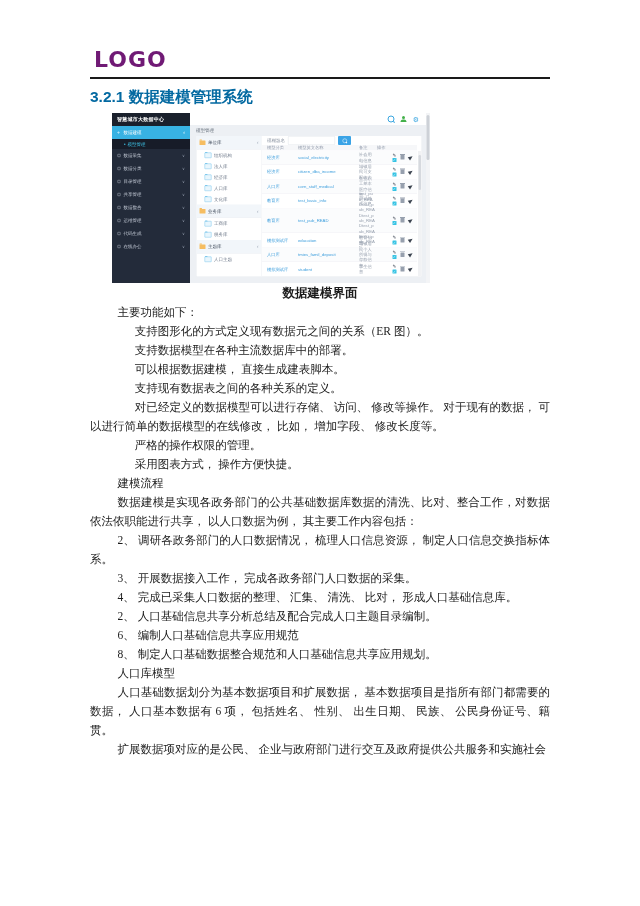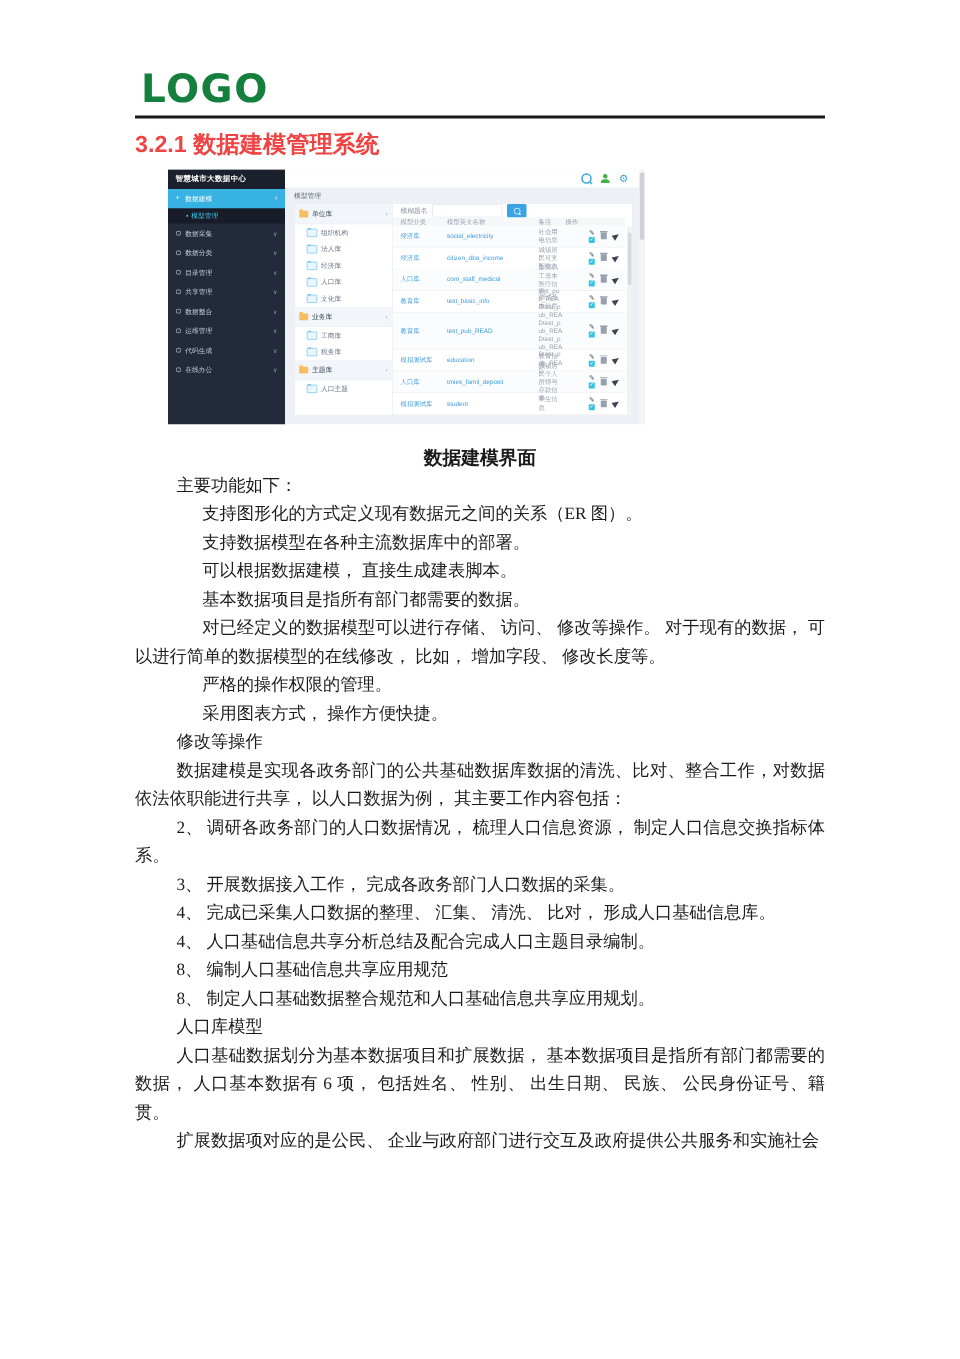"LOGO" .logo { color: #15803d -> #701a75; font-size: 26px -> 22px }
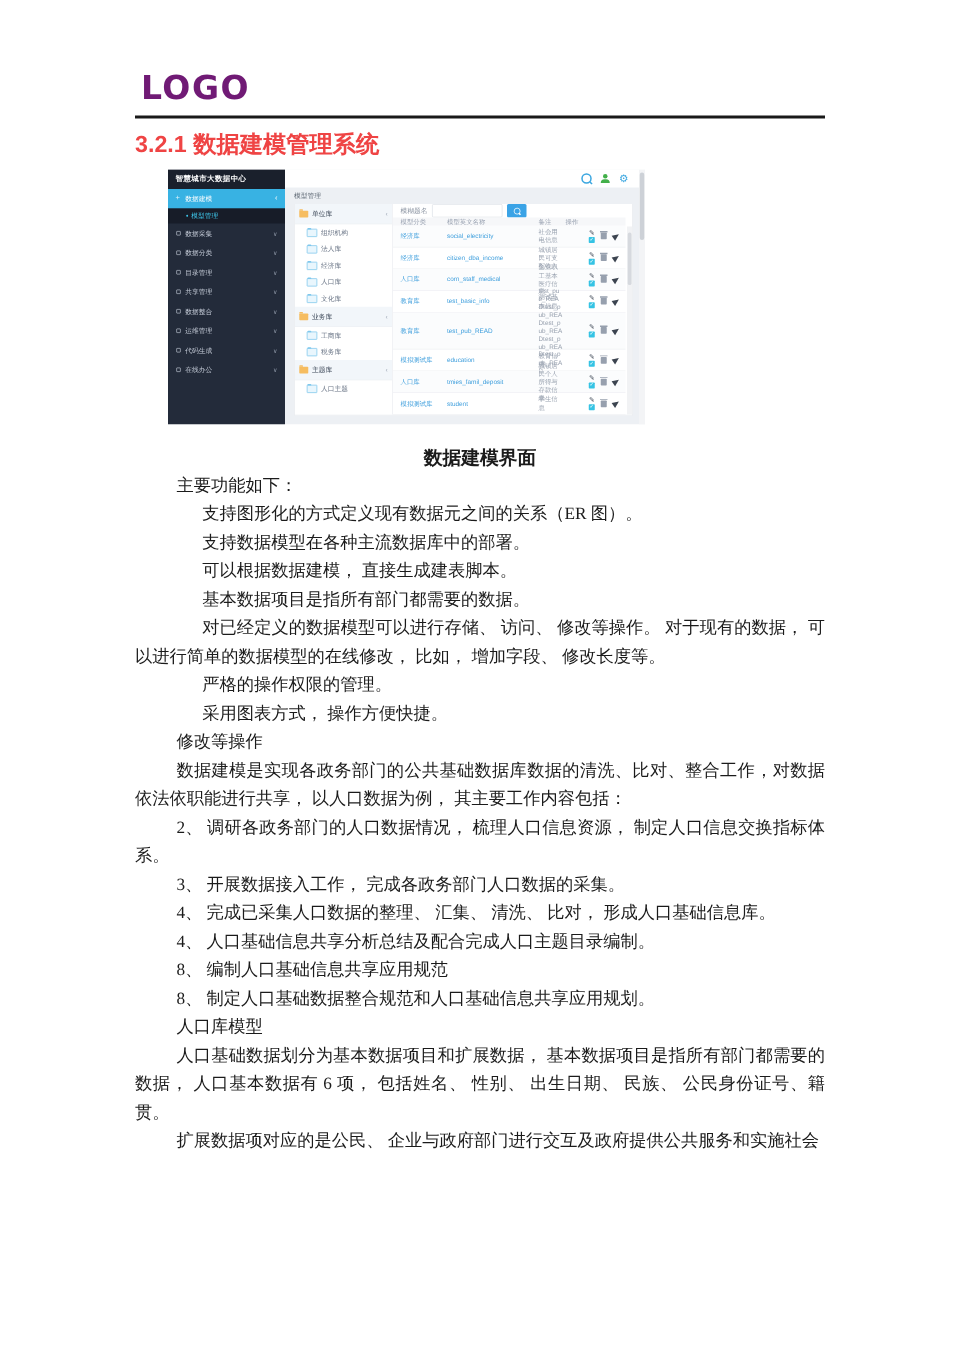"3.2.1 数据建模管理系统" h1.doc-h { color: #ef4444 -> #0369a1 }
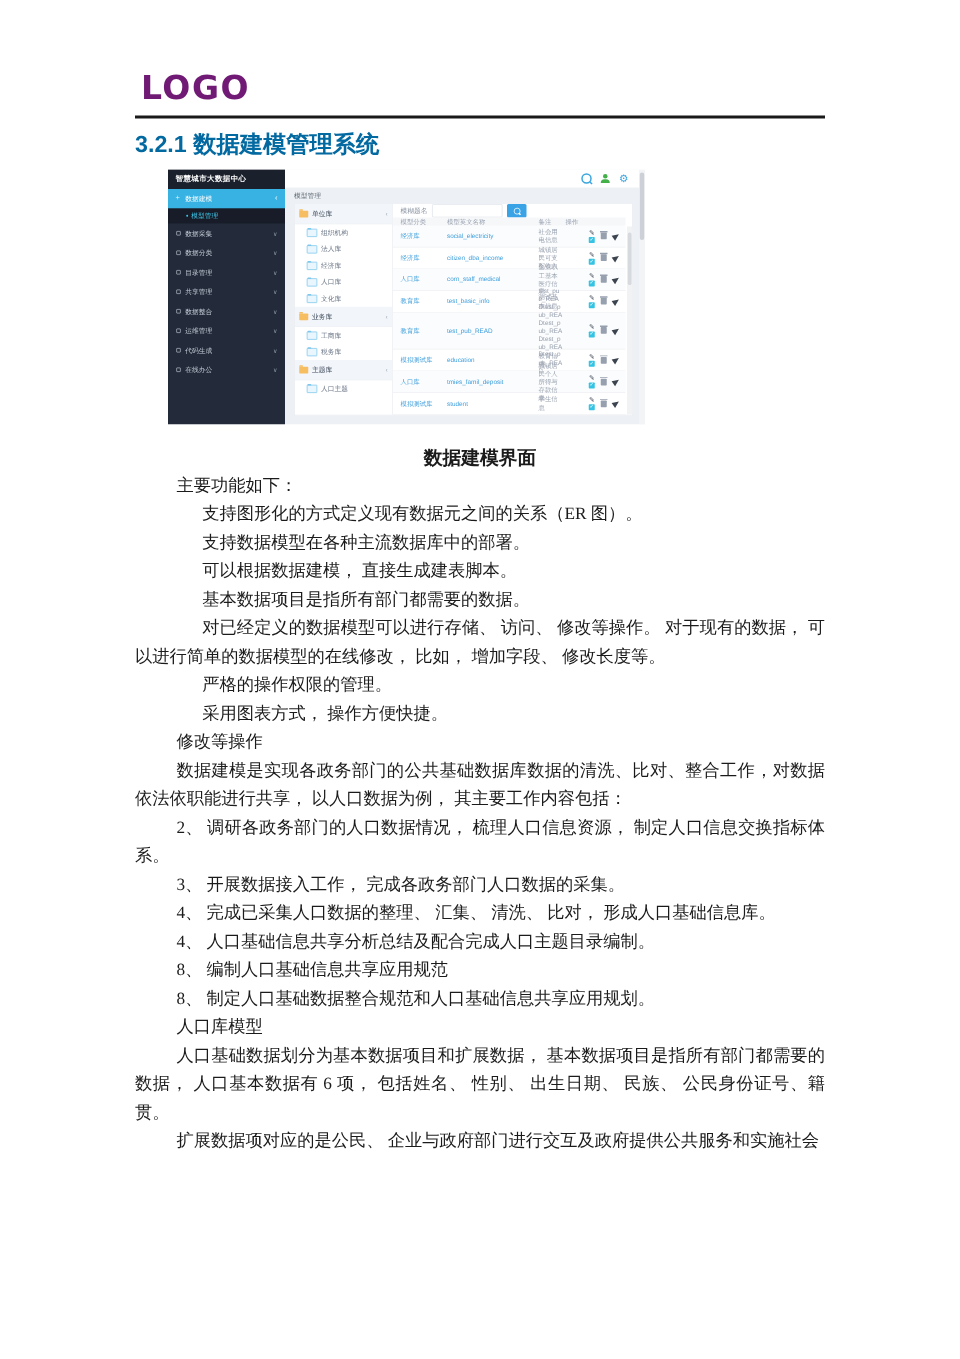"数据建模界面" .caption { margin-top: 13px -> 1px }
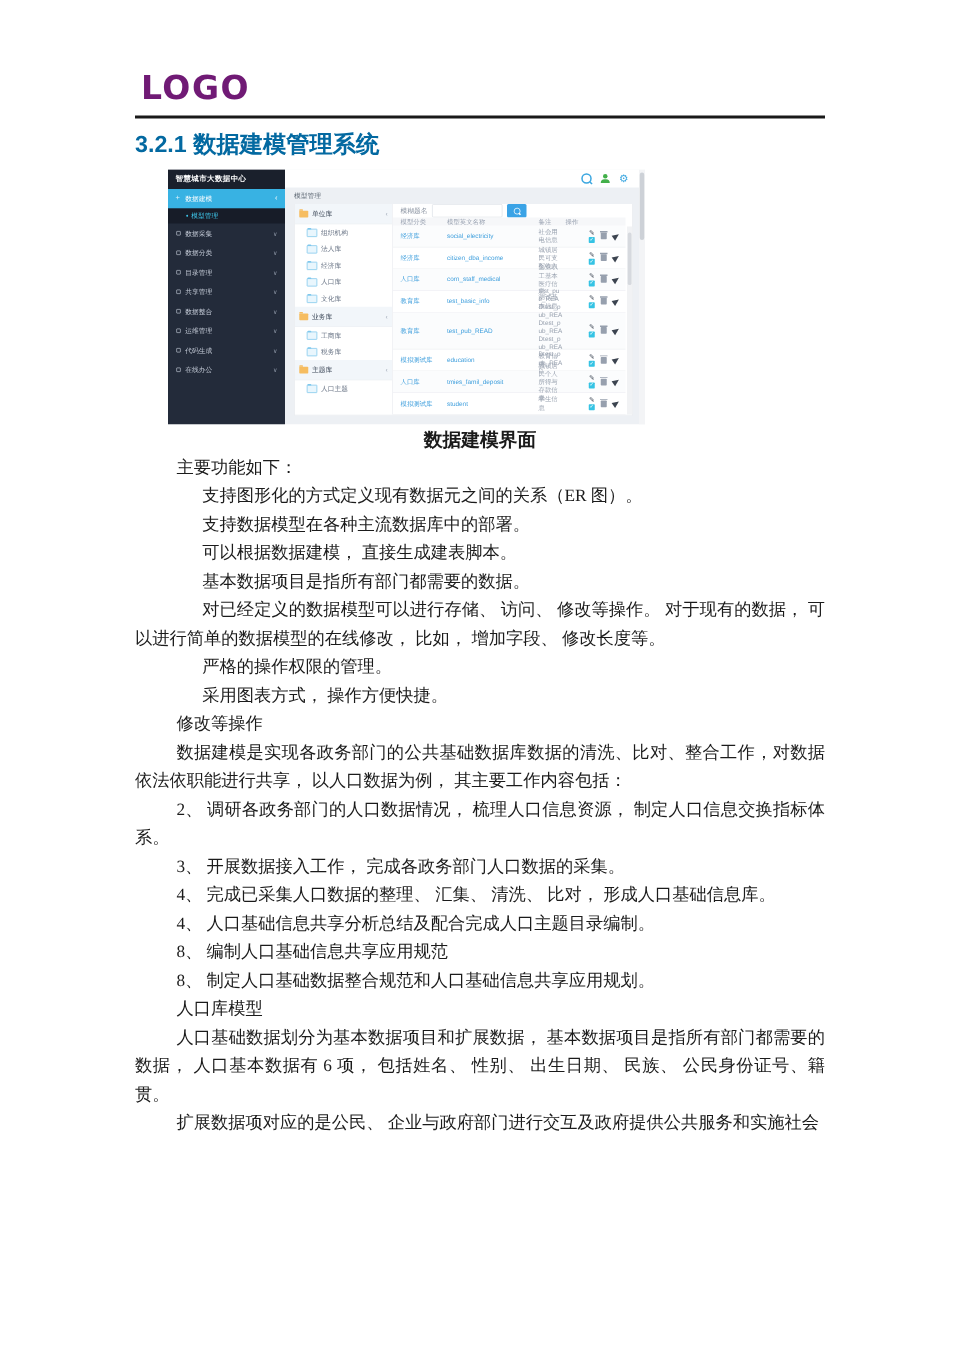"基本数据项目是指所有部门都需要的数据。" p.feat { text: 基本数据项目是指所有部门都需要的数据 -> 支持现有数据表之间的各种关系的定义 }
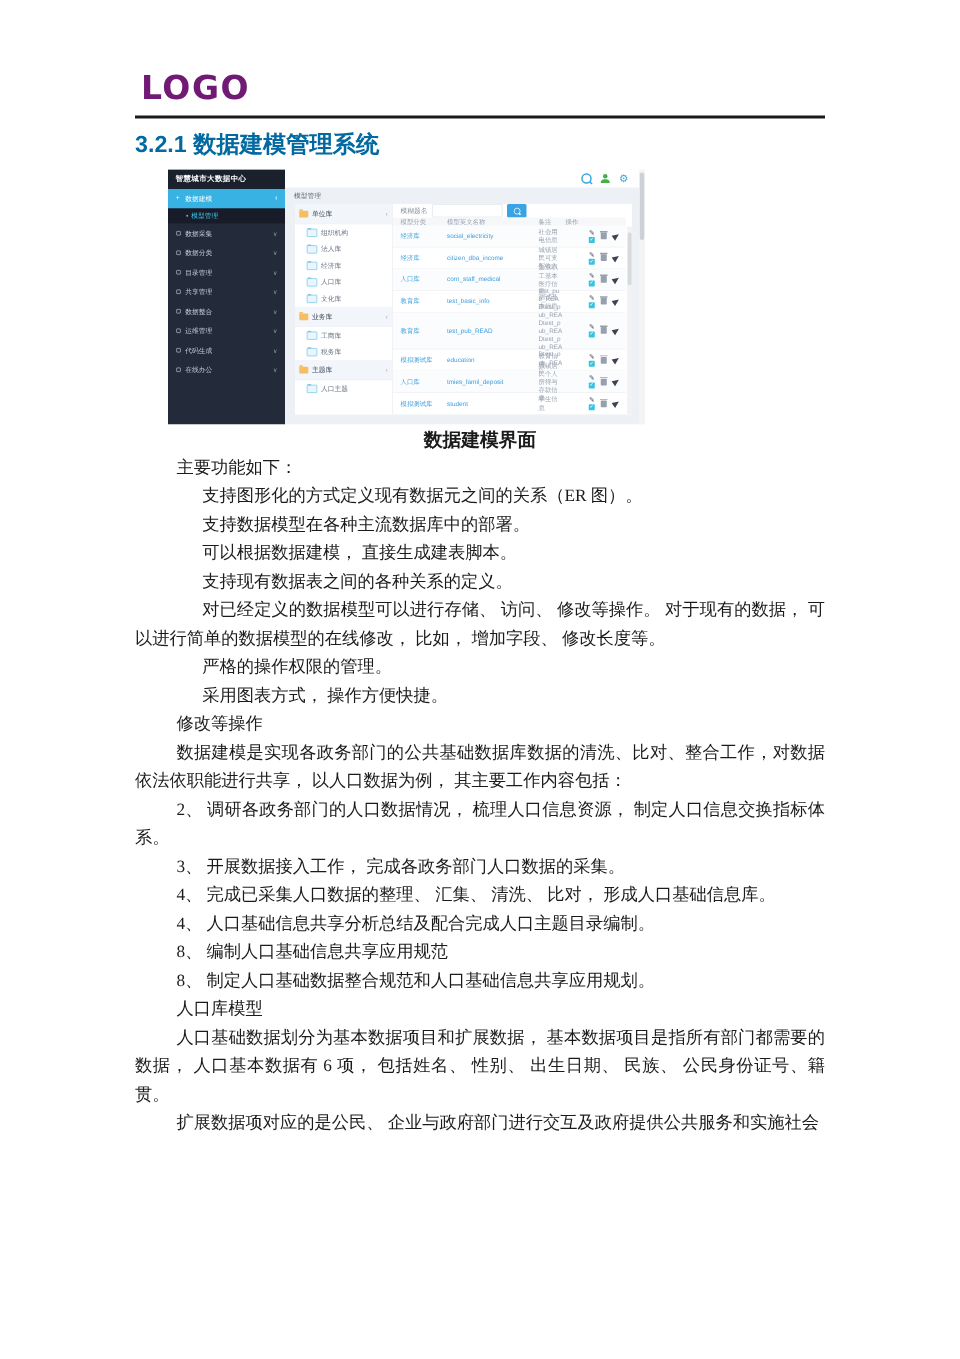"修改等操作" p.indent { text: 修改等操作 -> 建模流程 }
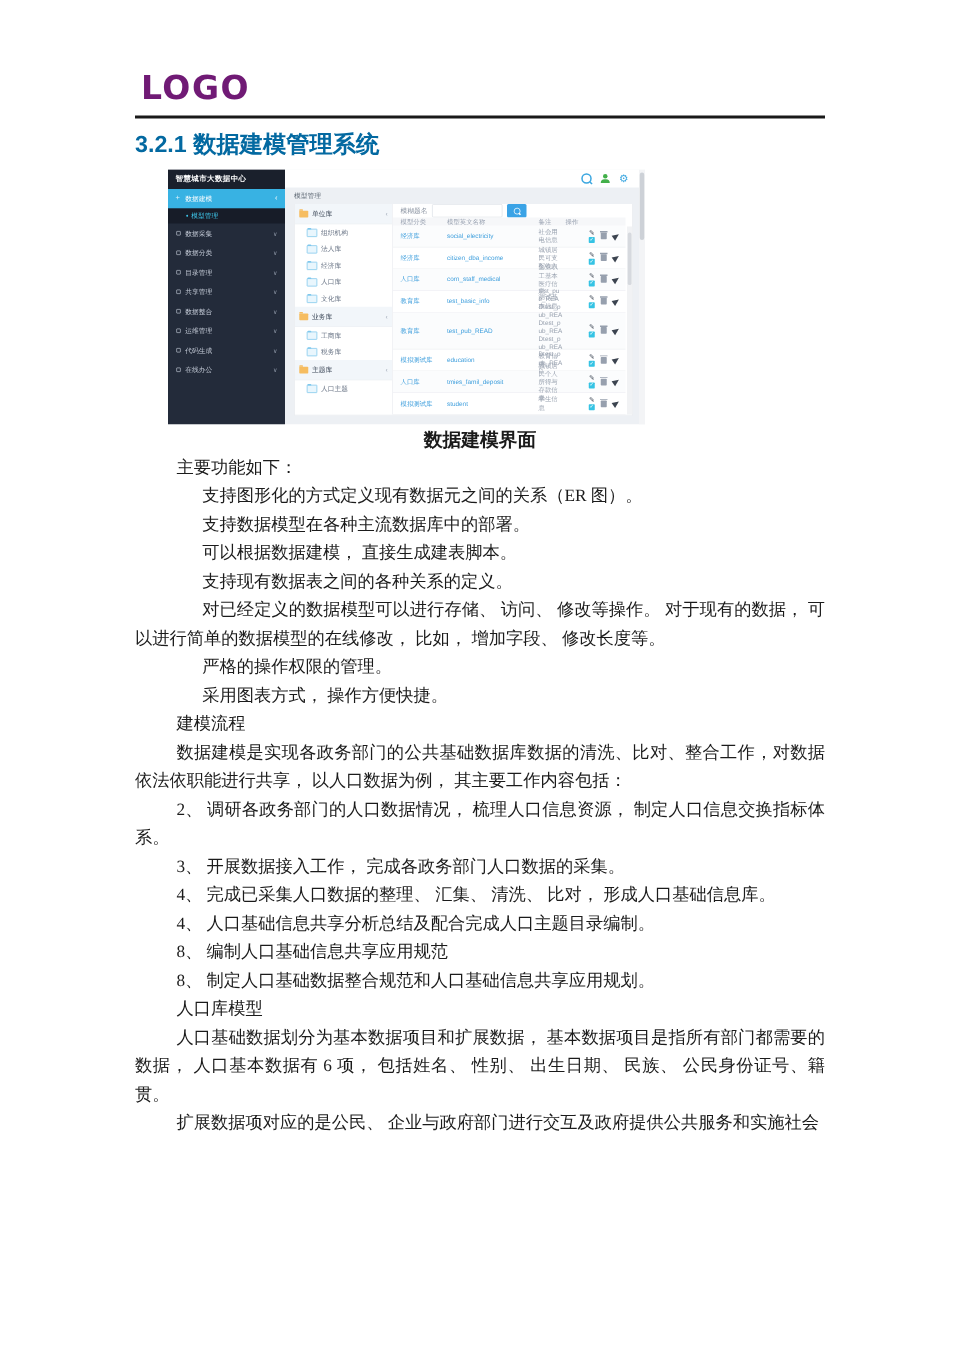"4、 人口基础信息共享分析总结及配合完成人口主题目录编制。" p.indent { text: 4 -> 2 }
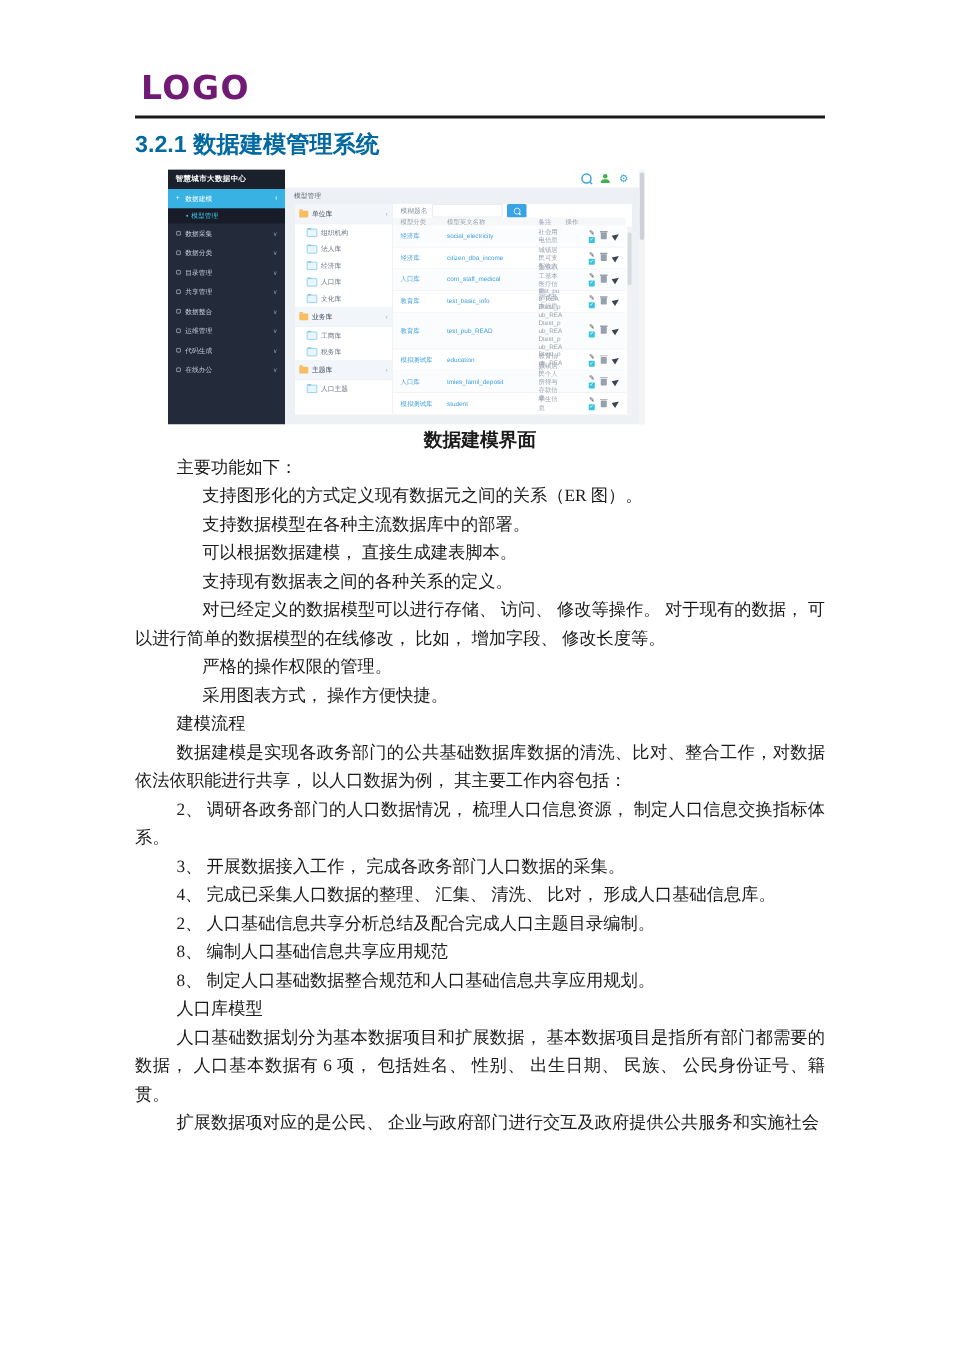"8、 编制人口基础信息共享应用规范" p.indent { text: 8 -> 6 }
